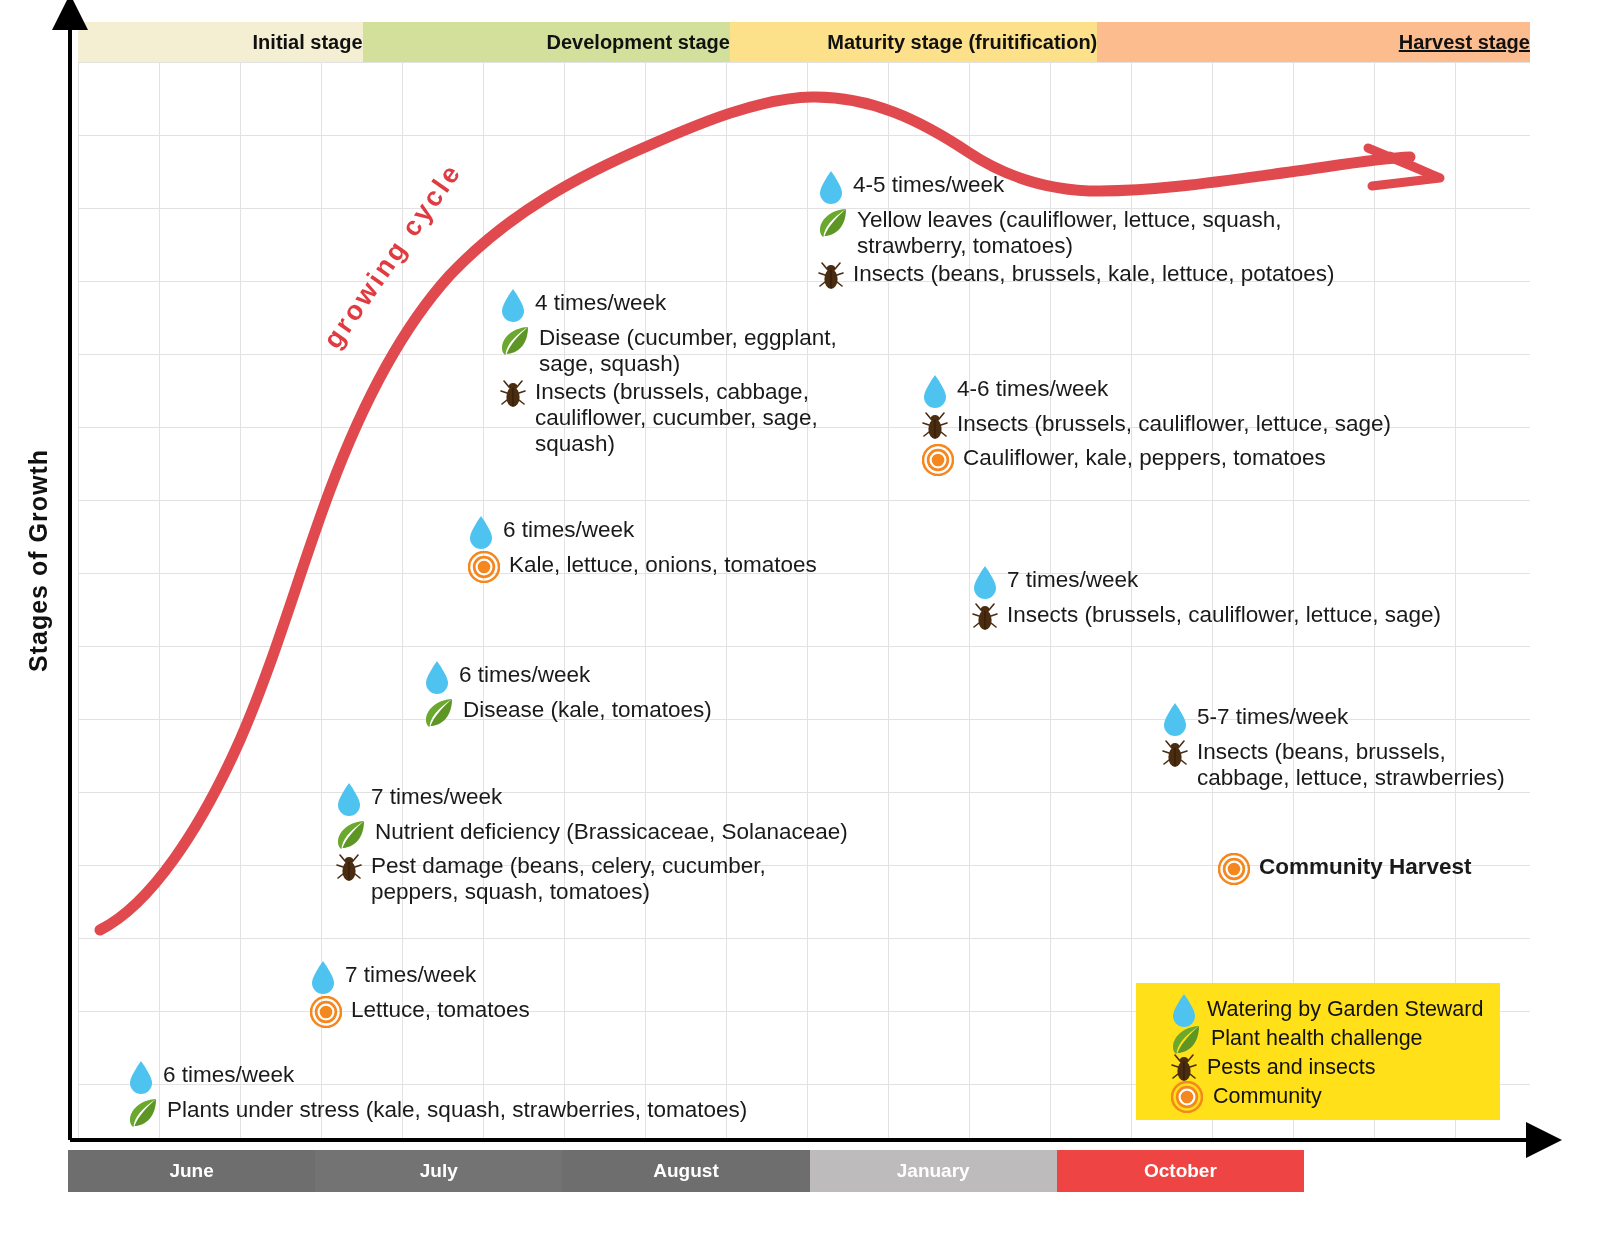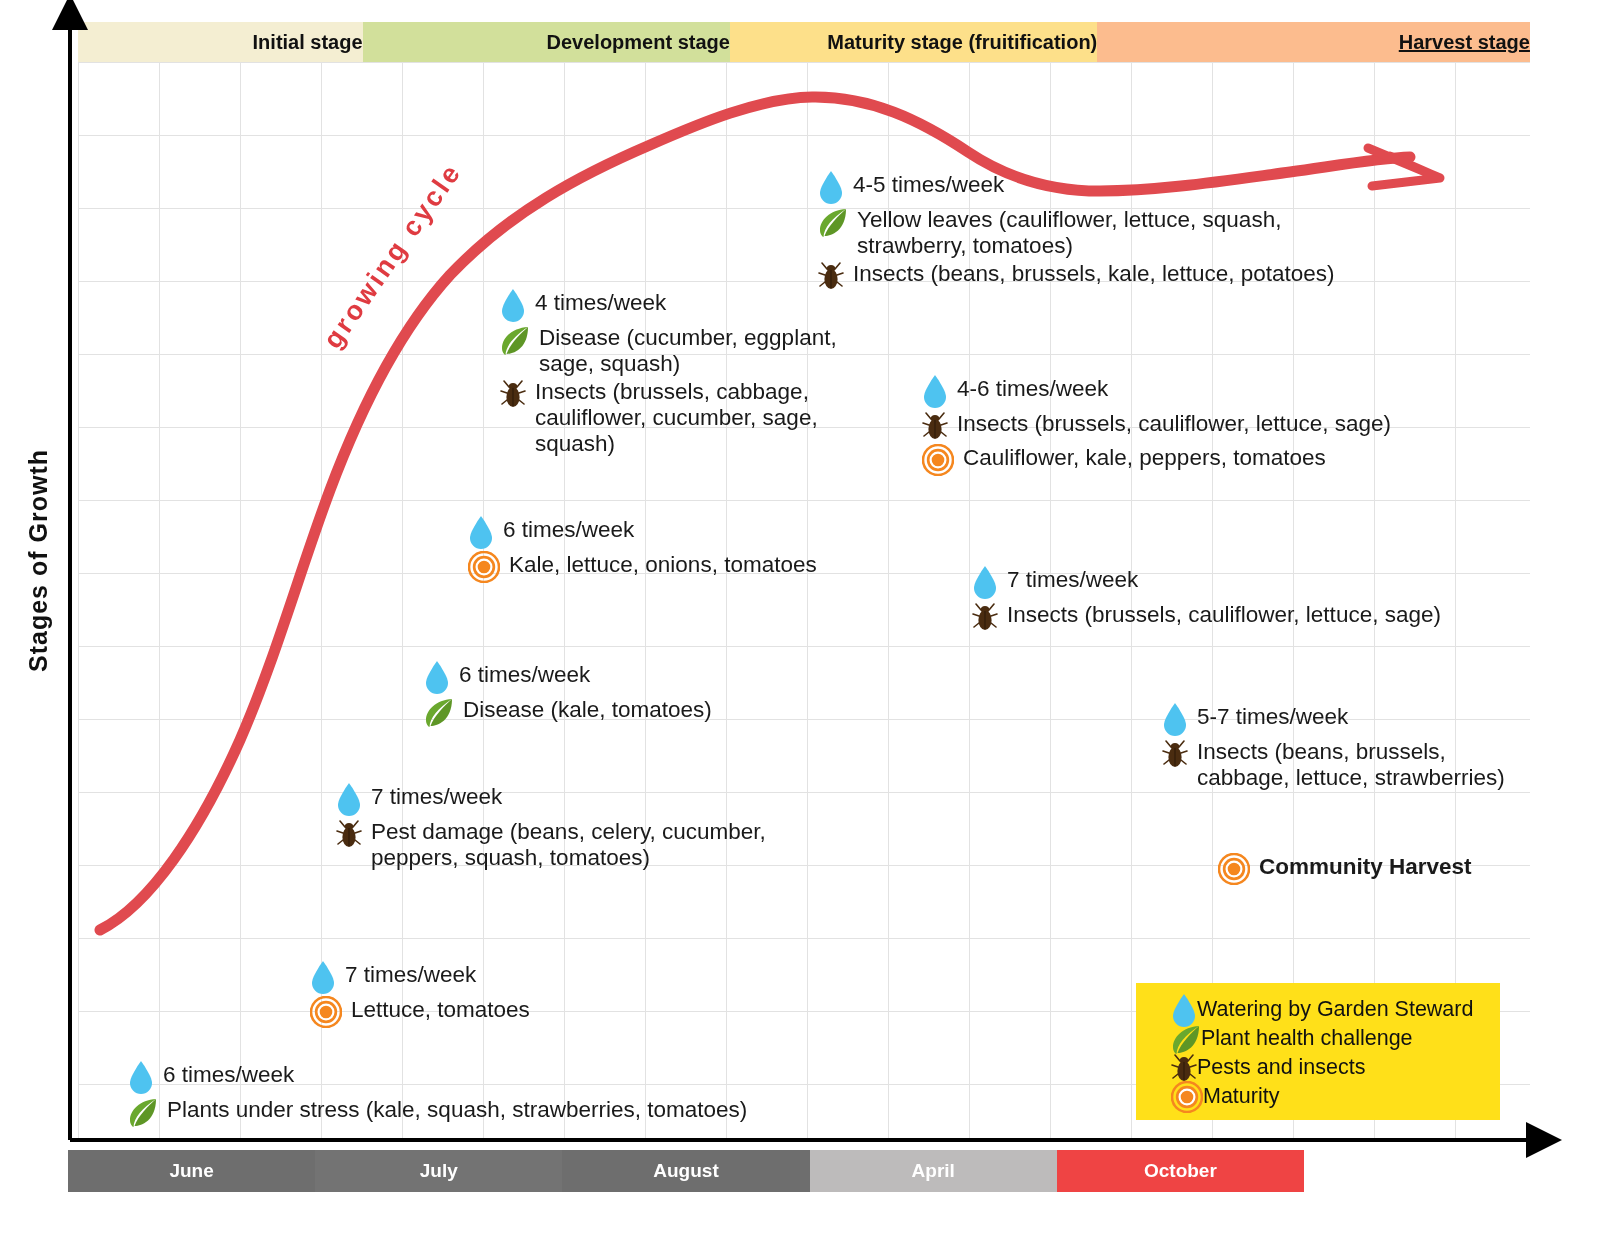"Nutrient deficiency (Brassicaceae," div.annot-row { html: none -> <div> <svg> <path></path> <path></path> </svg> <div>Nutrient deficiency (Brassicaceae, Solanaceae)</div> </div> }
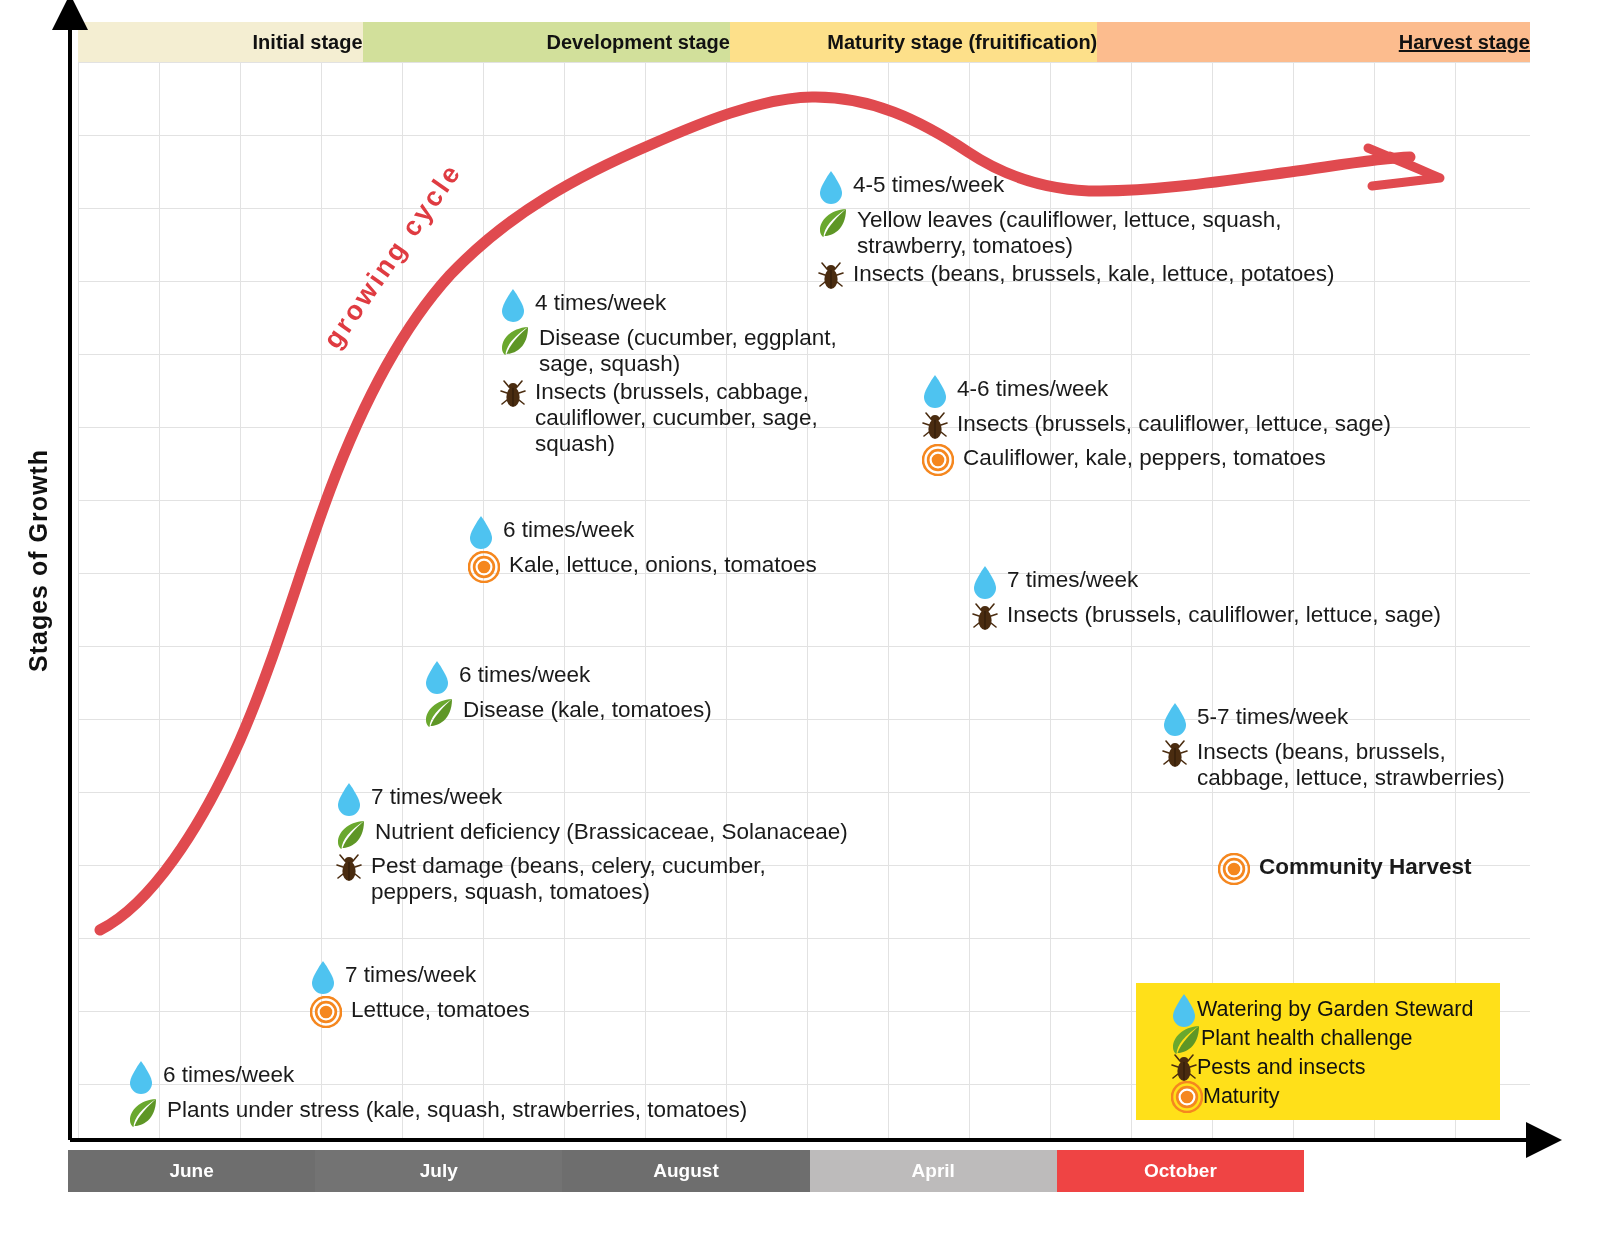"Watering by Garden Steward" .legend-row { gap: none -> 10px }
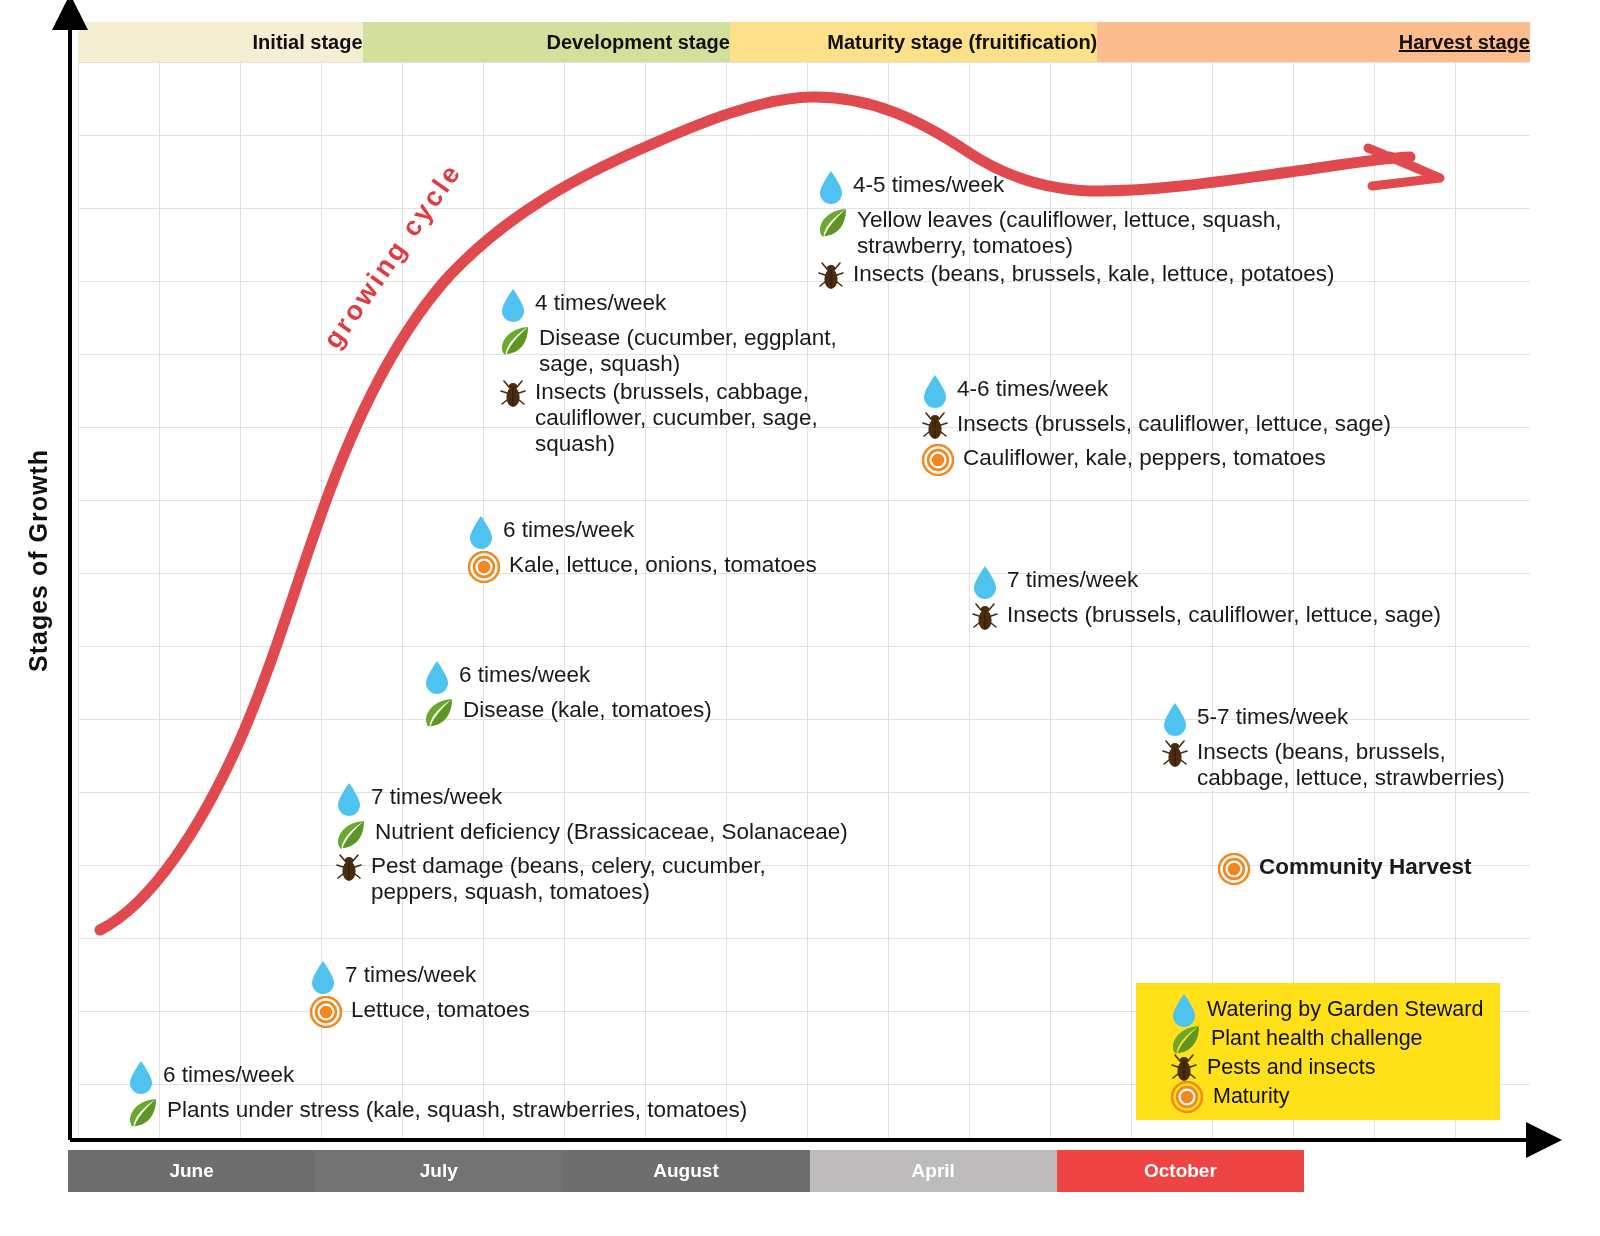"Maturity" span.legend-text { text: Maturity -> Community }
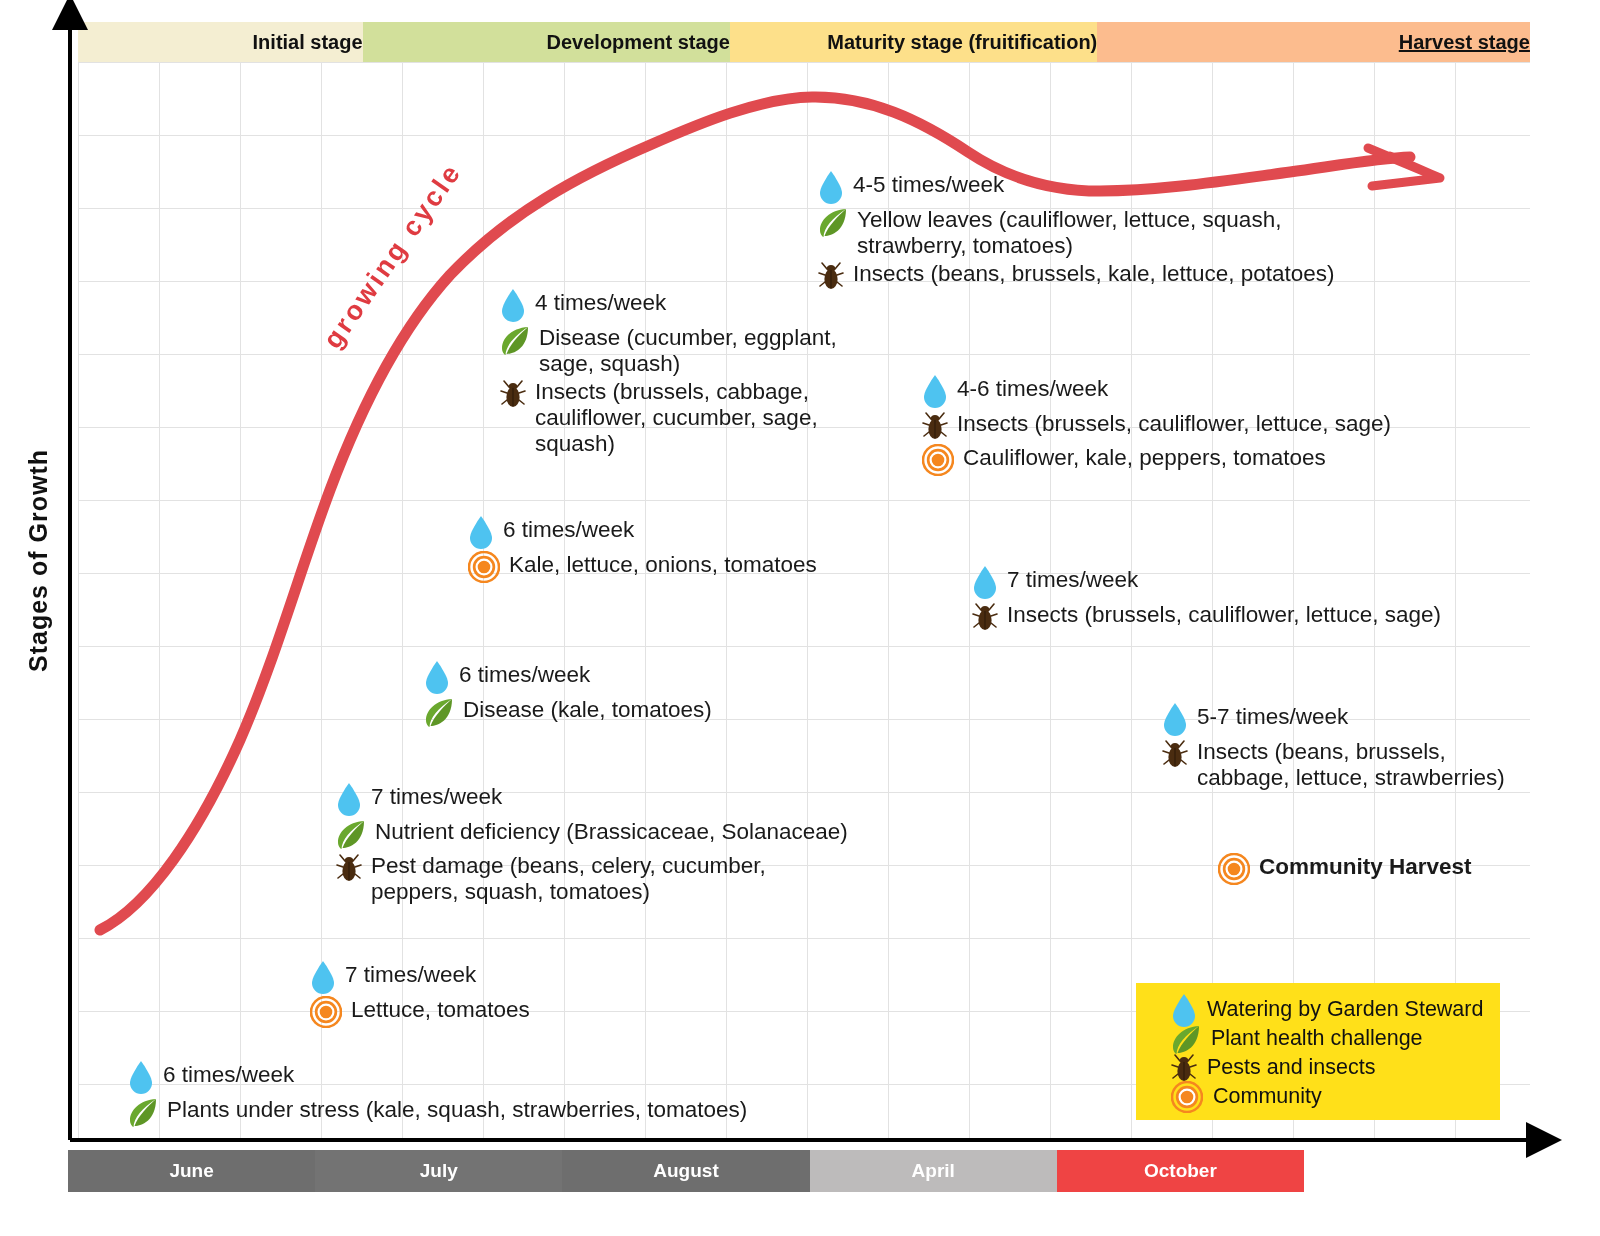"April" span { text: April -> January }
